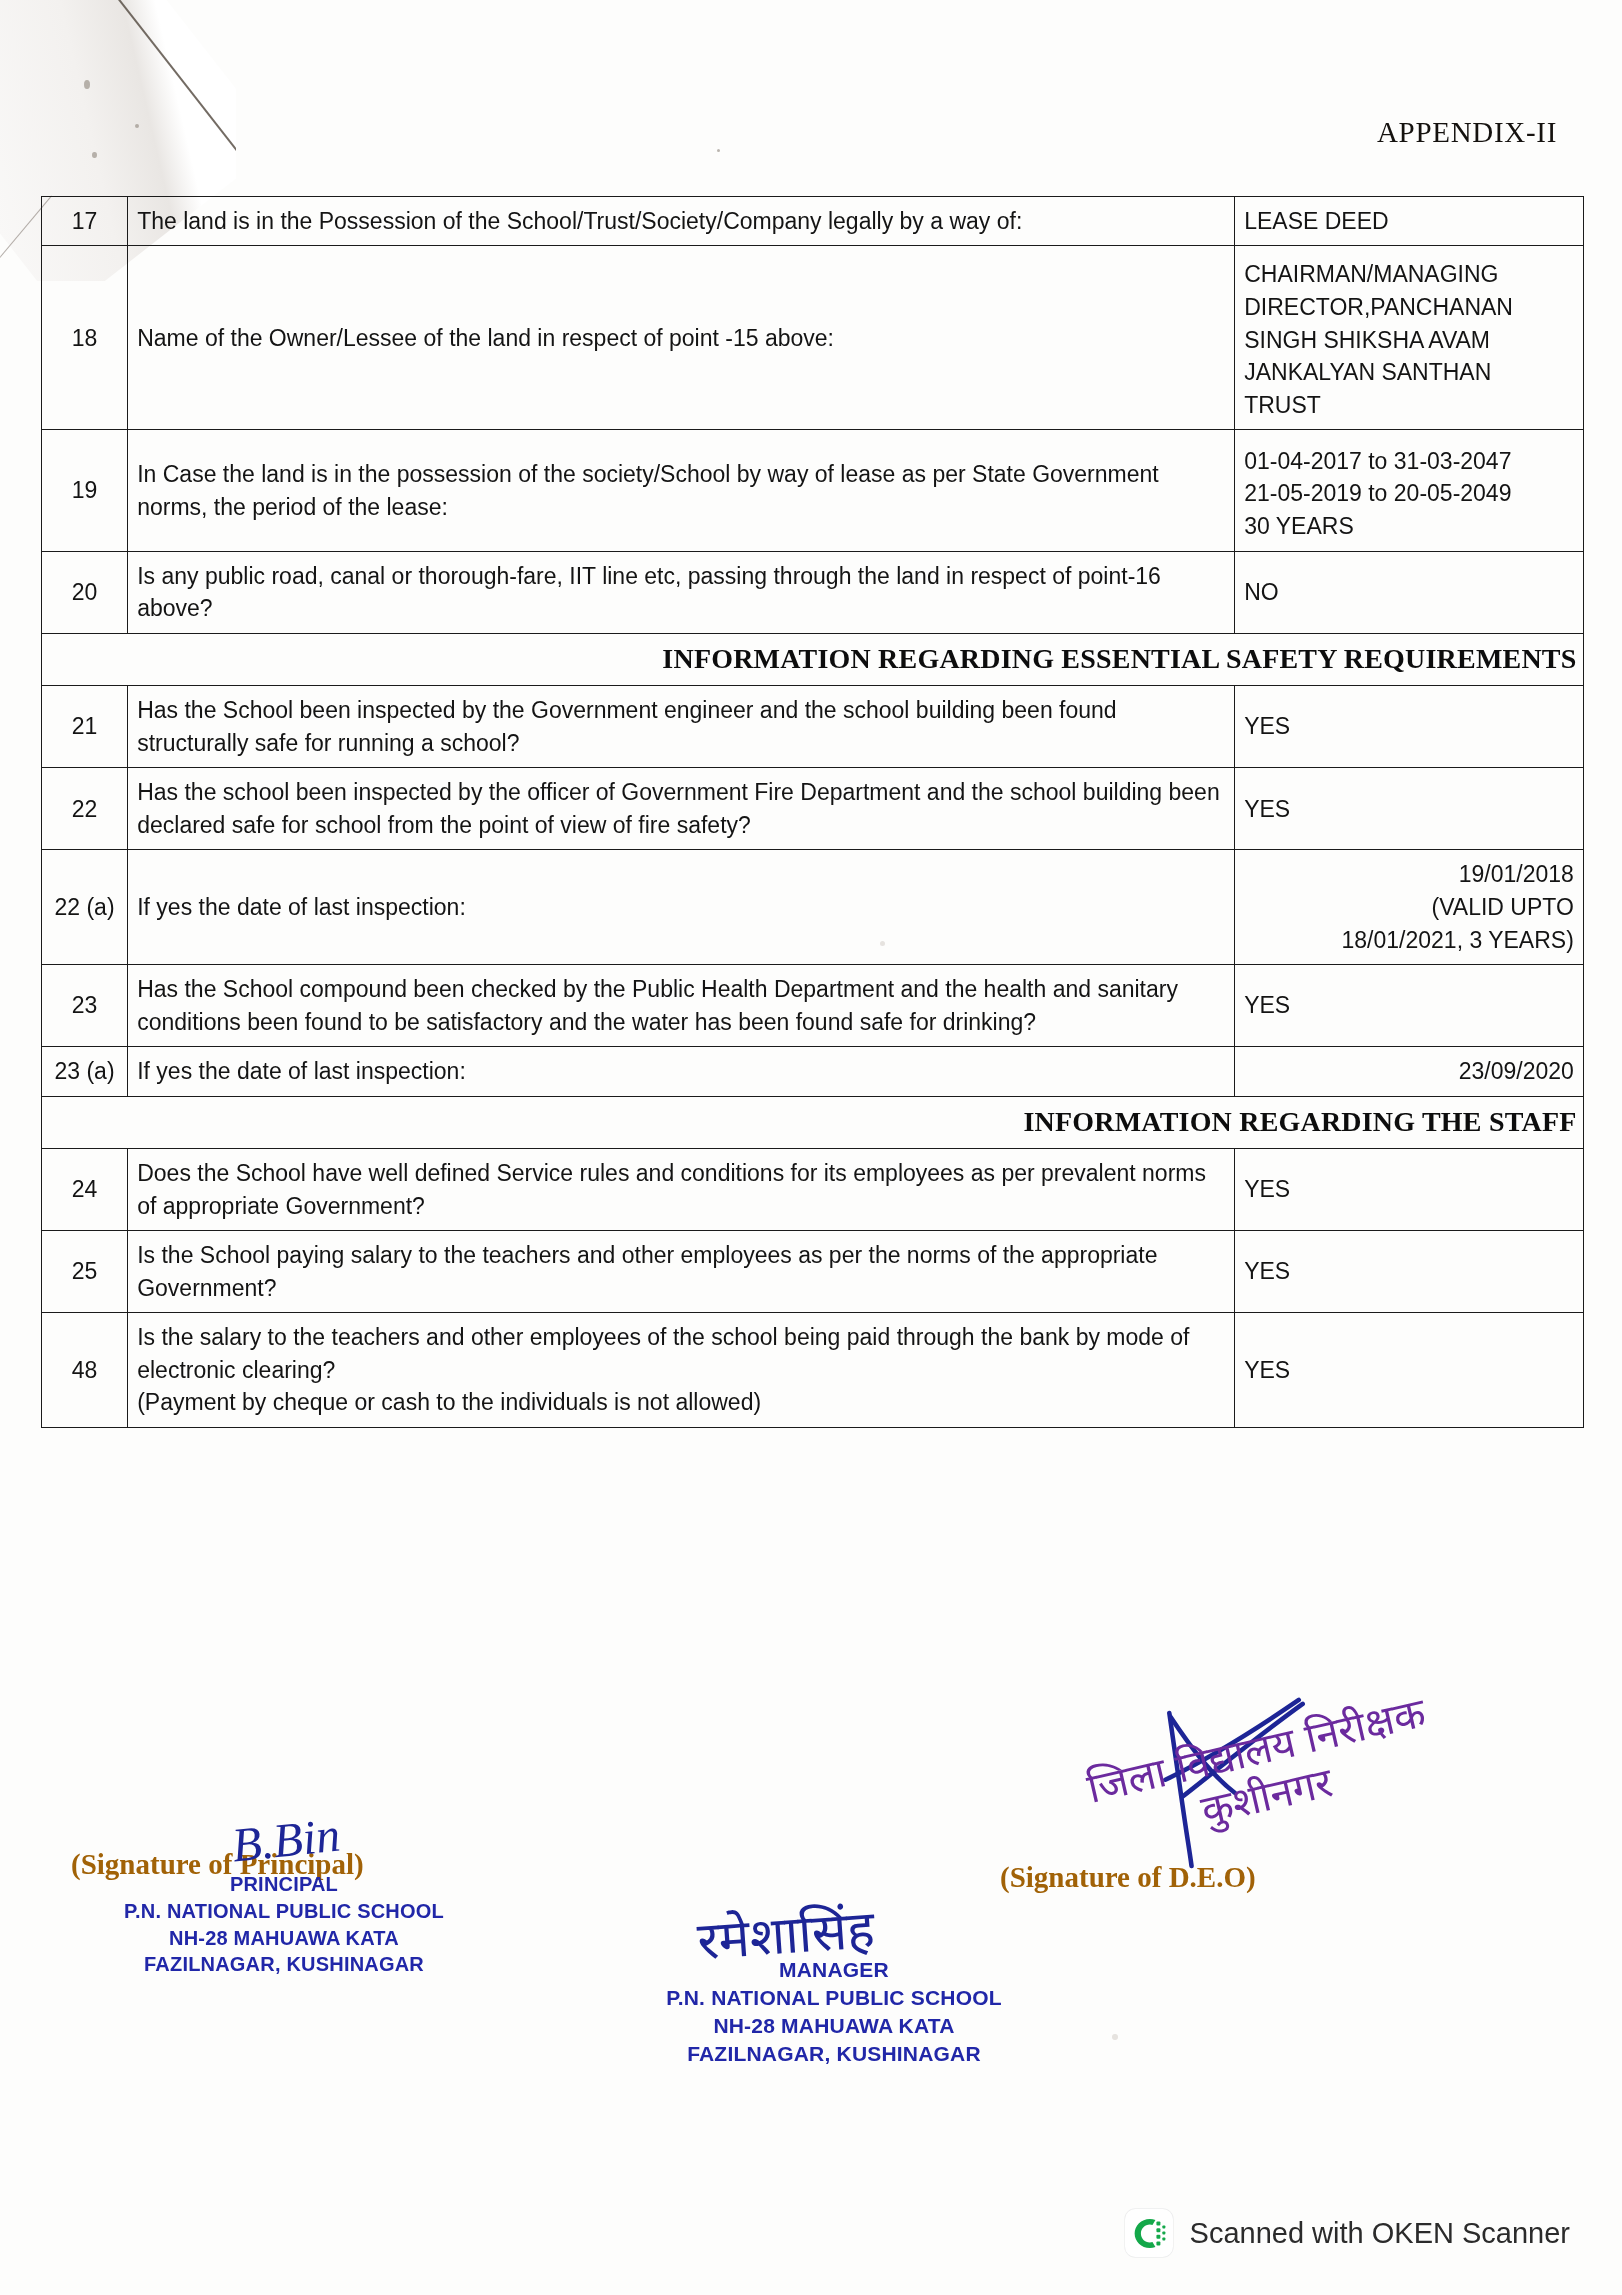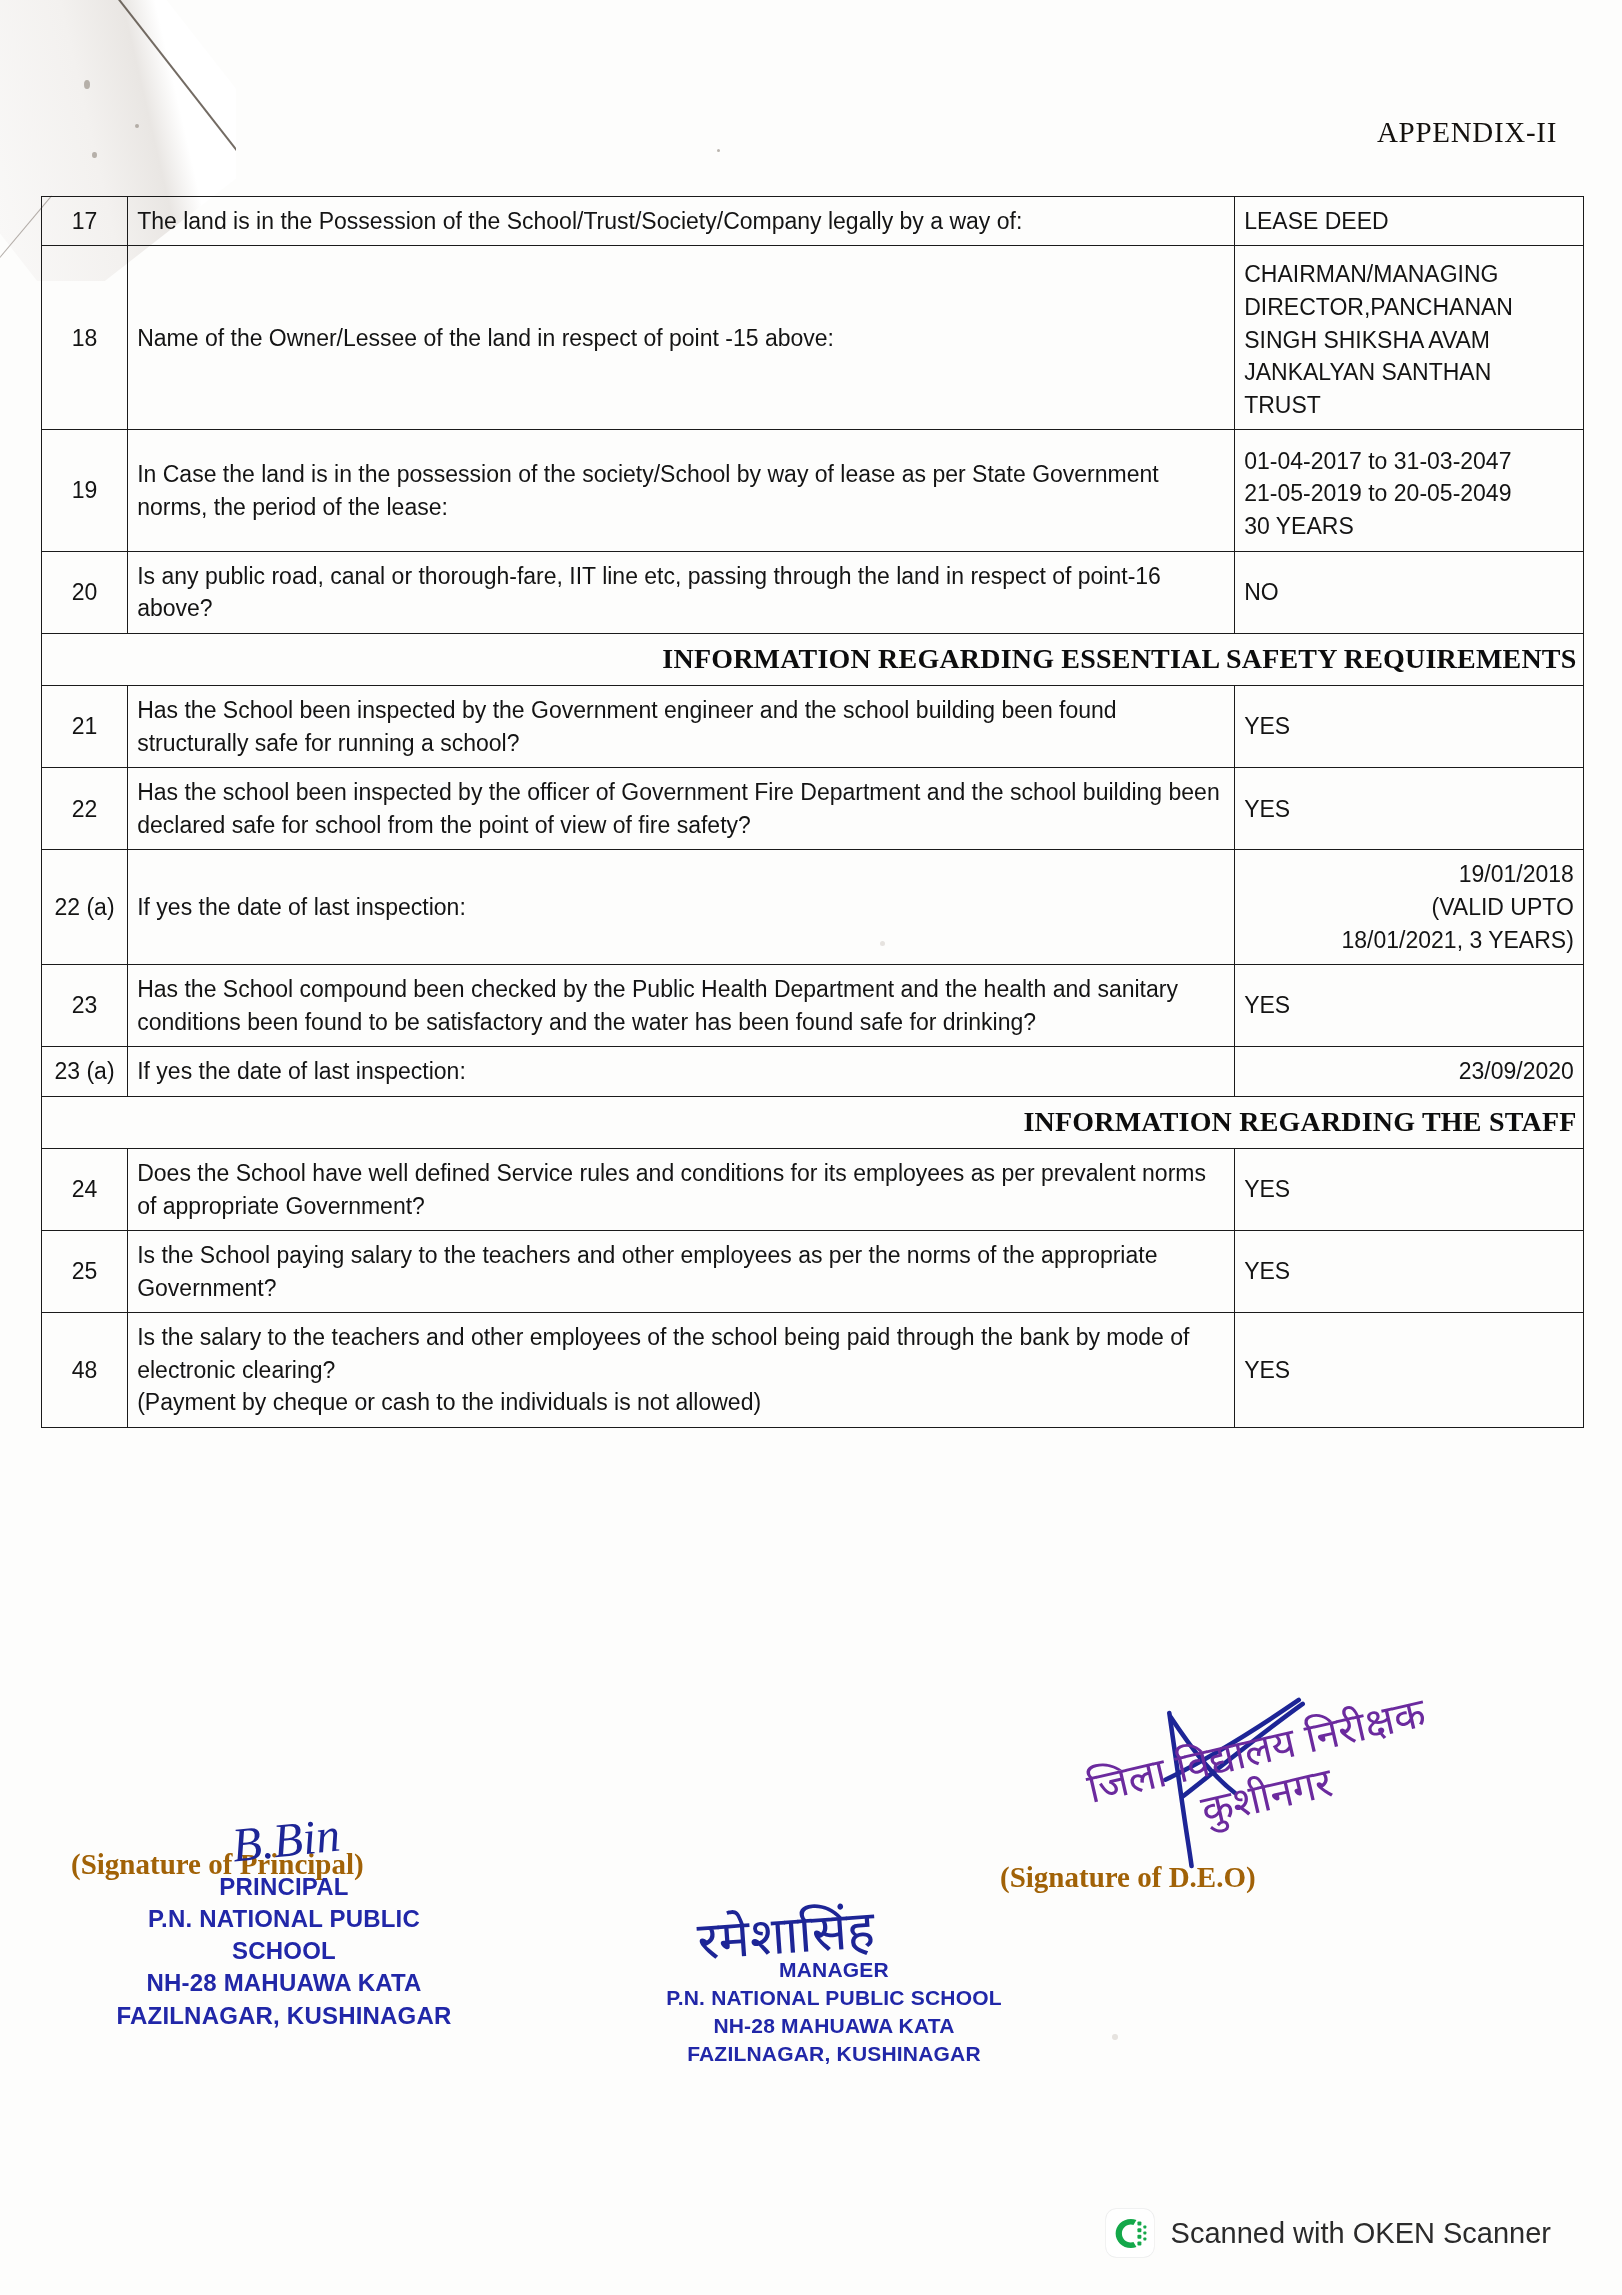"PRINCIPAL" .stamp-principal { font-size: 24px -> 20px }
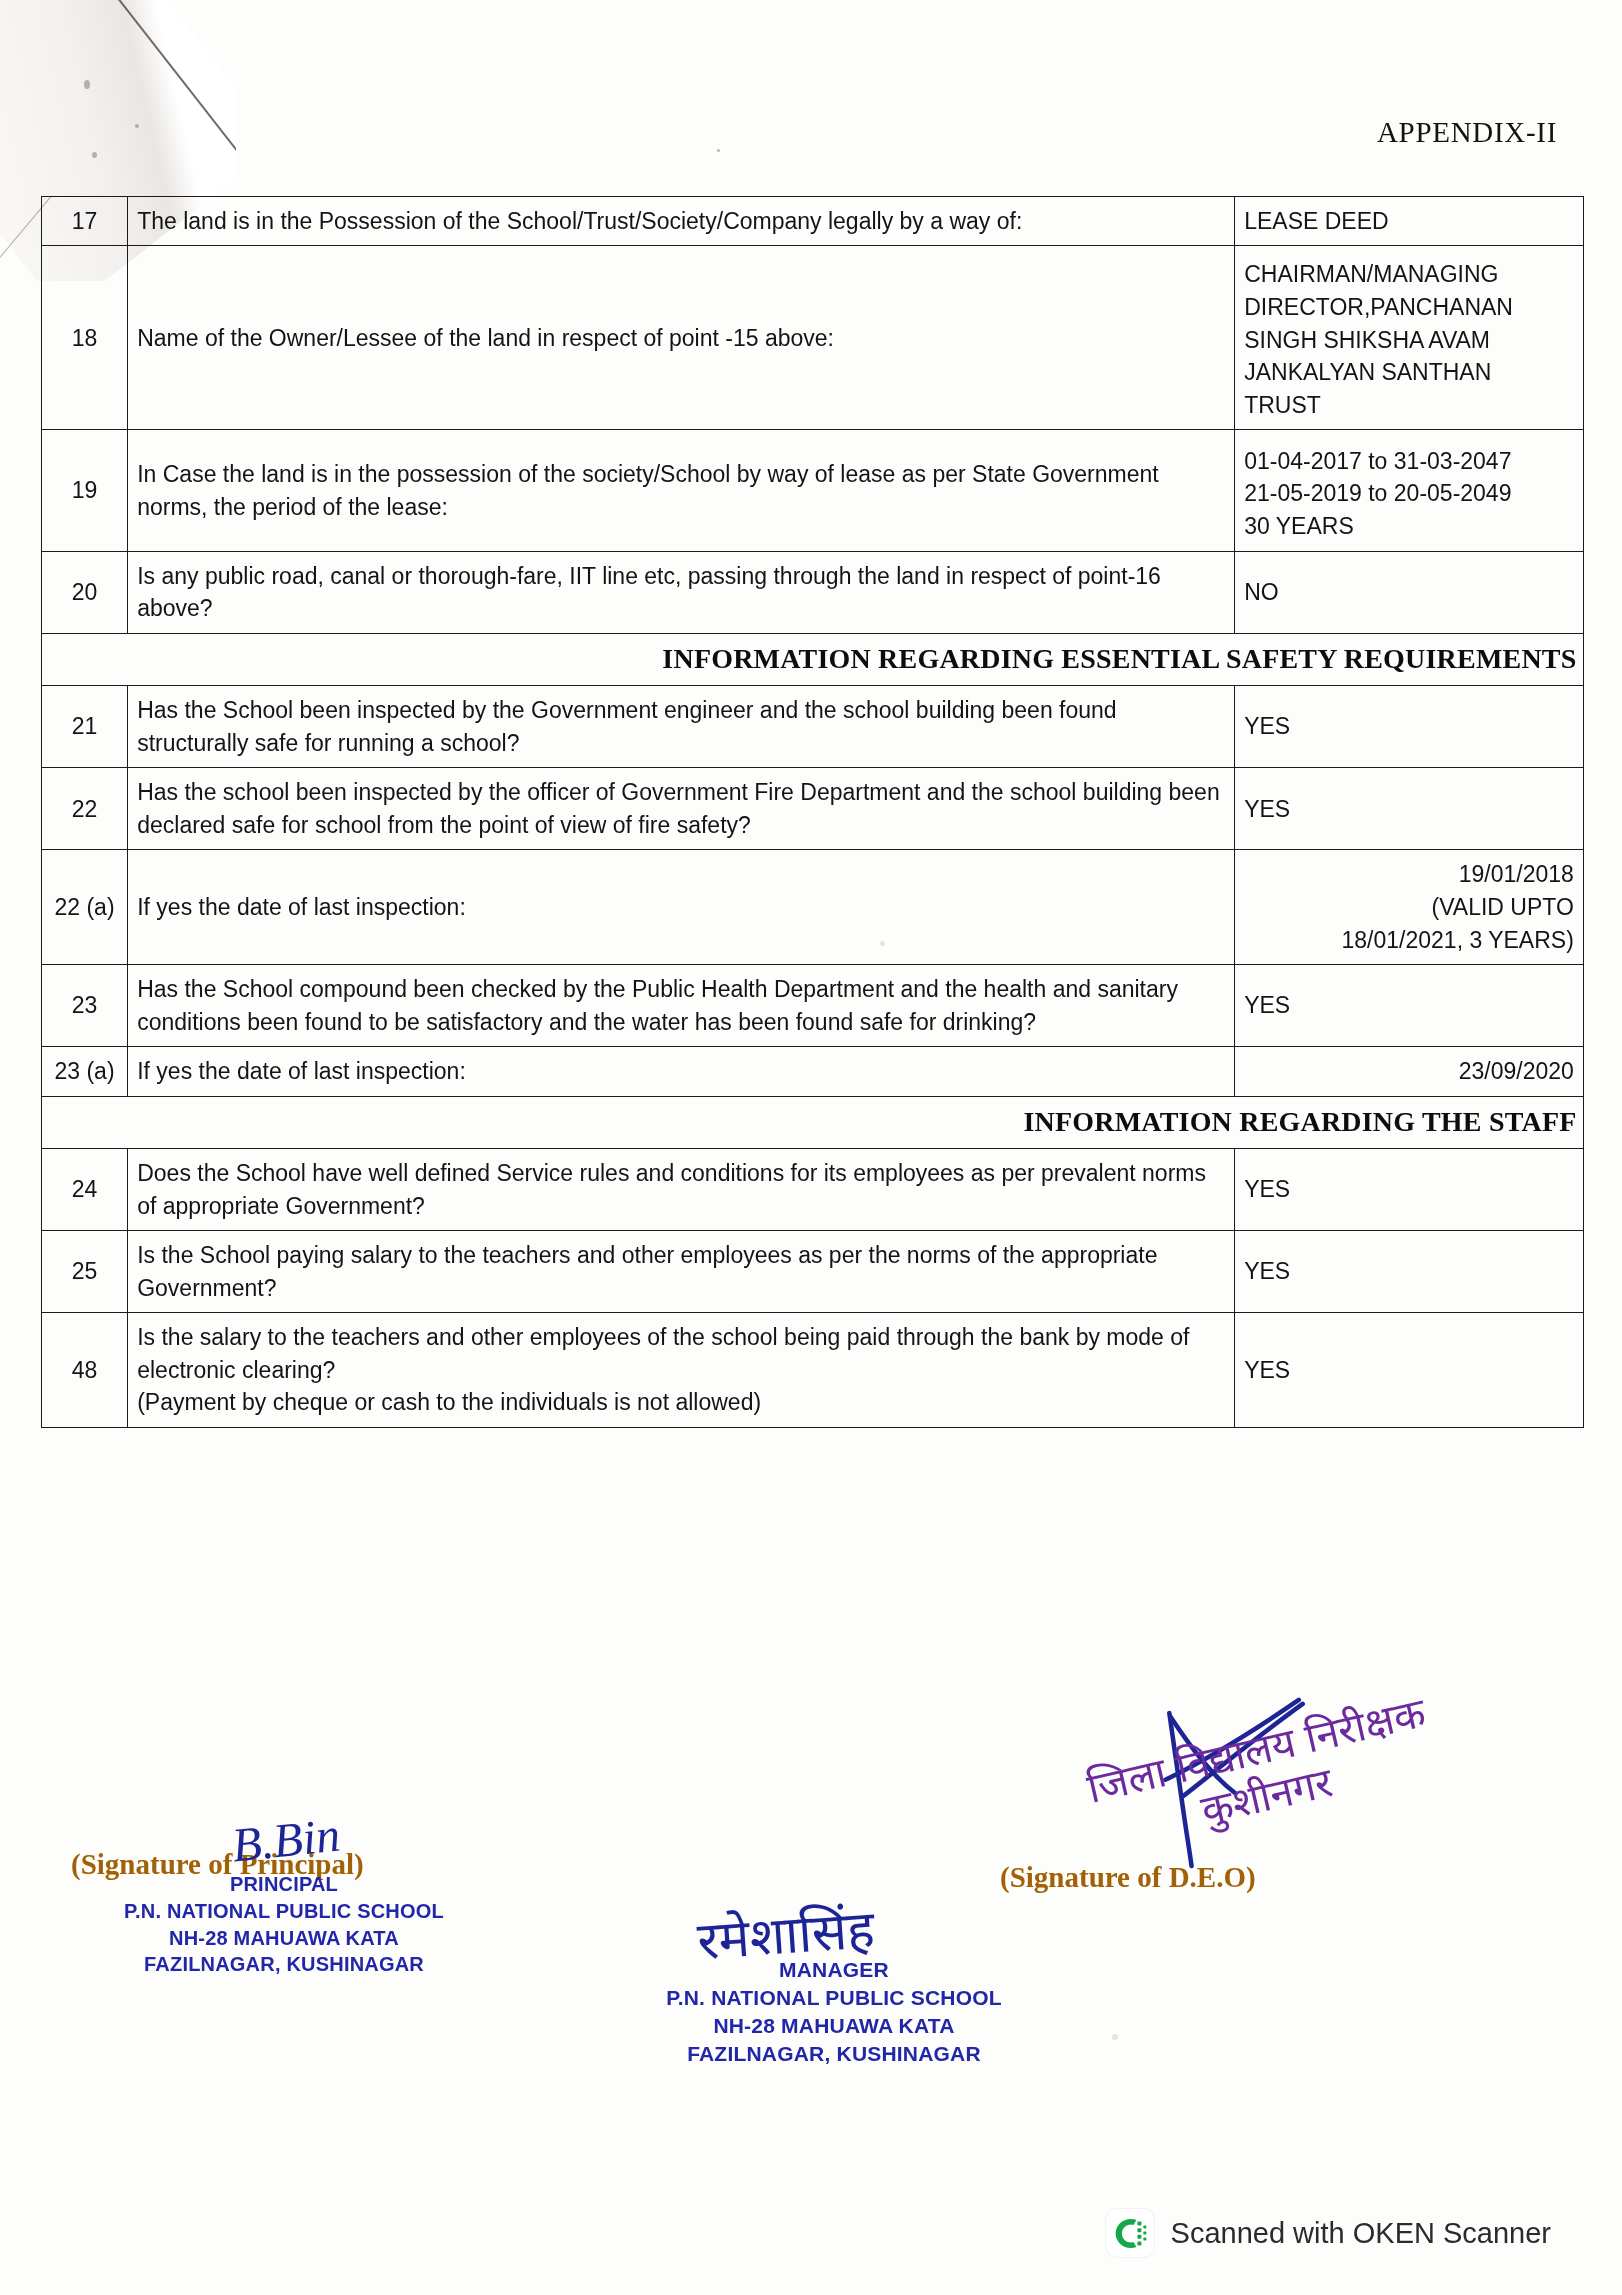"Scanned with OKEN Scanner" .scanner-footer { right: 71px -> 52px }
